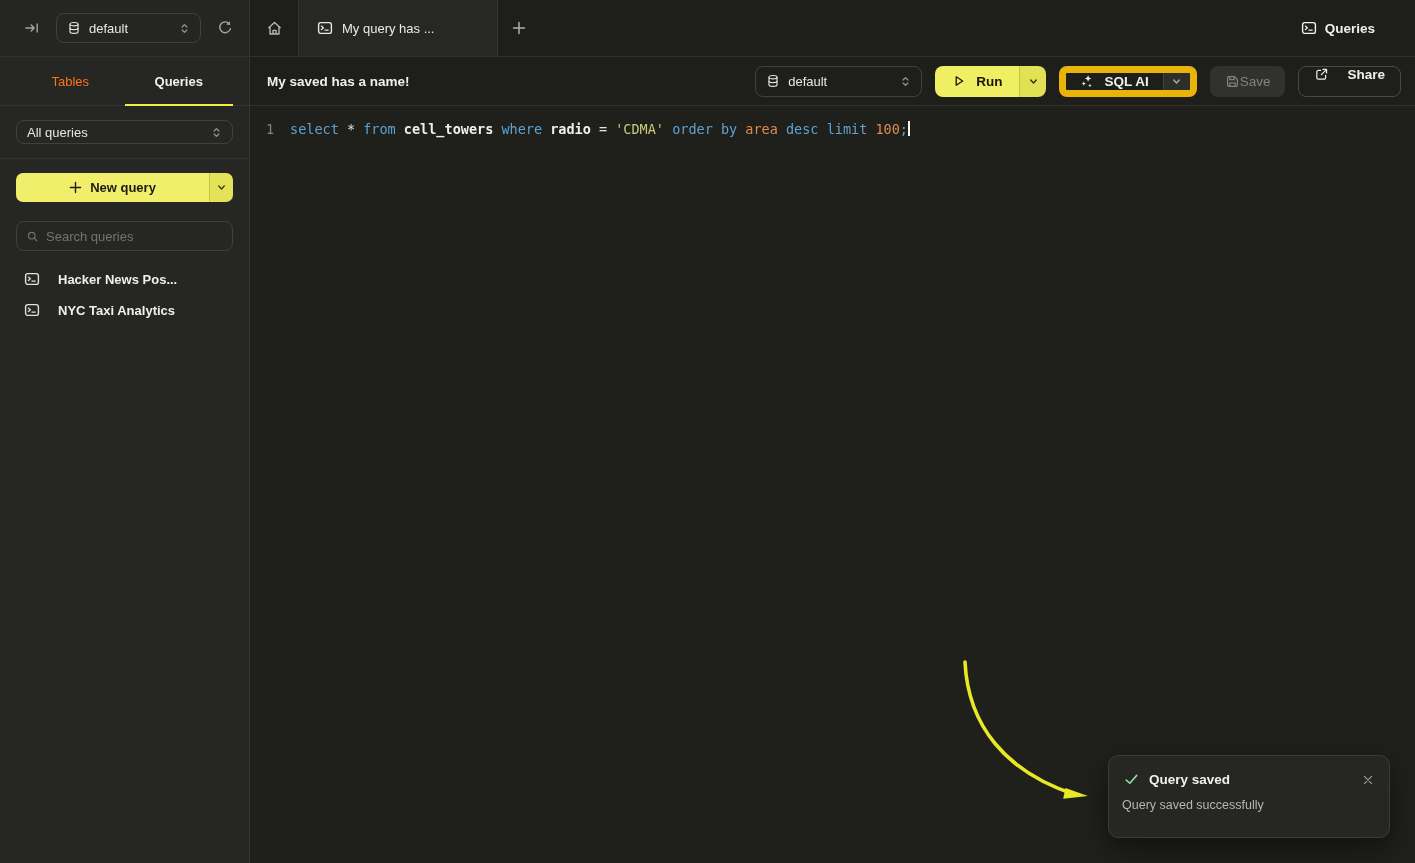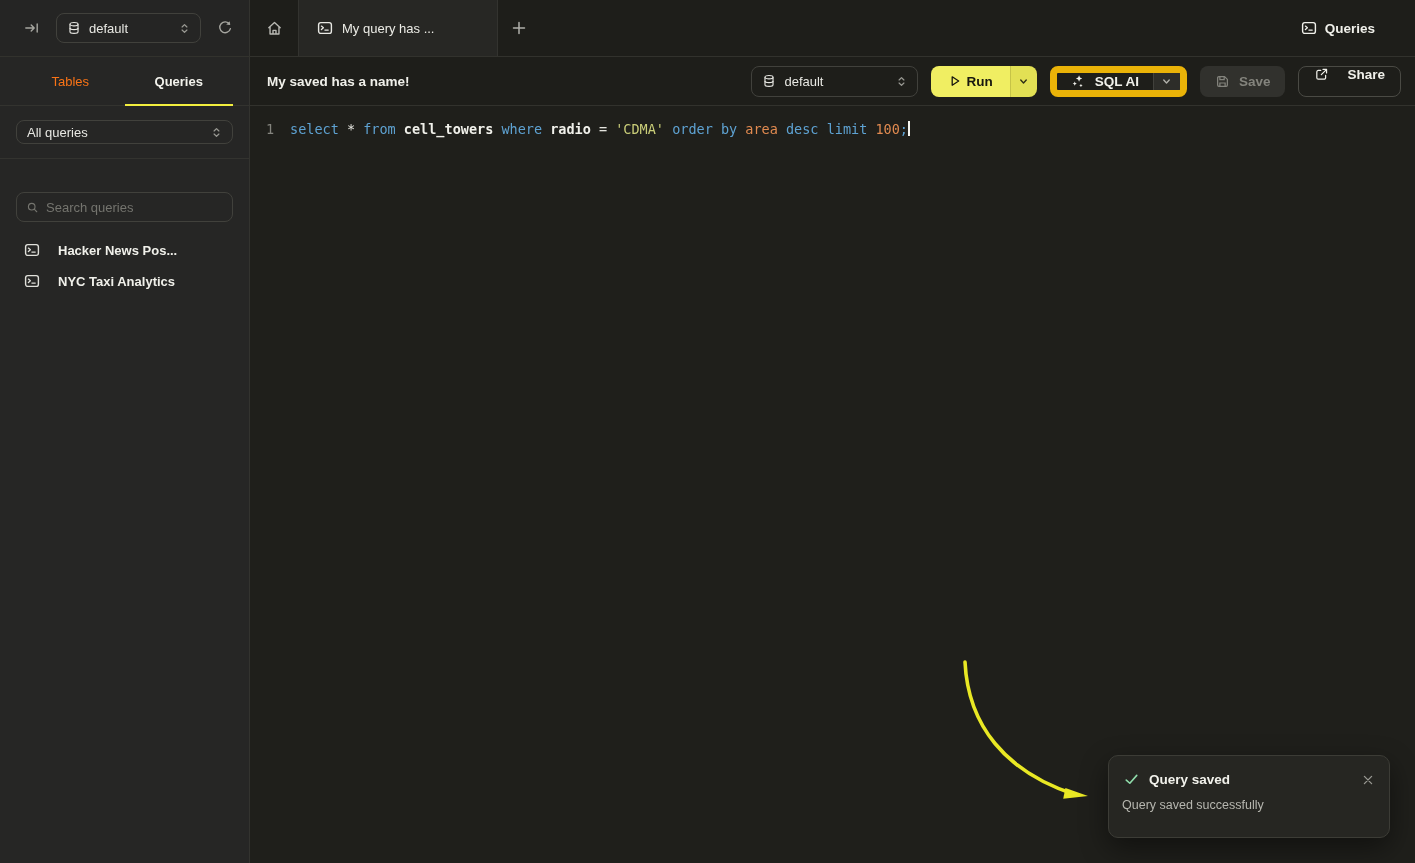"Run" .btn-run .main-part { gap: 4px -> 10px }
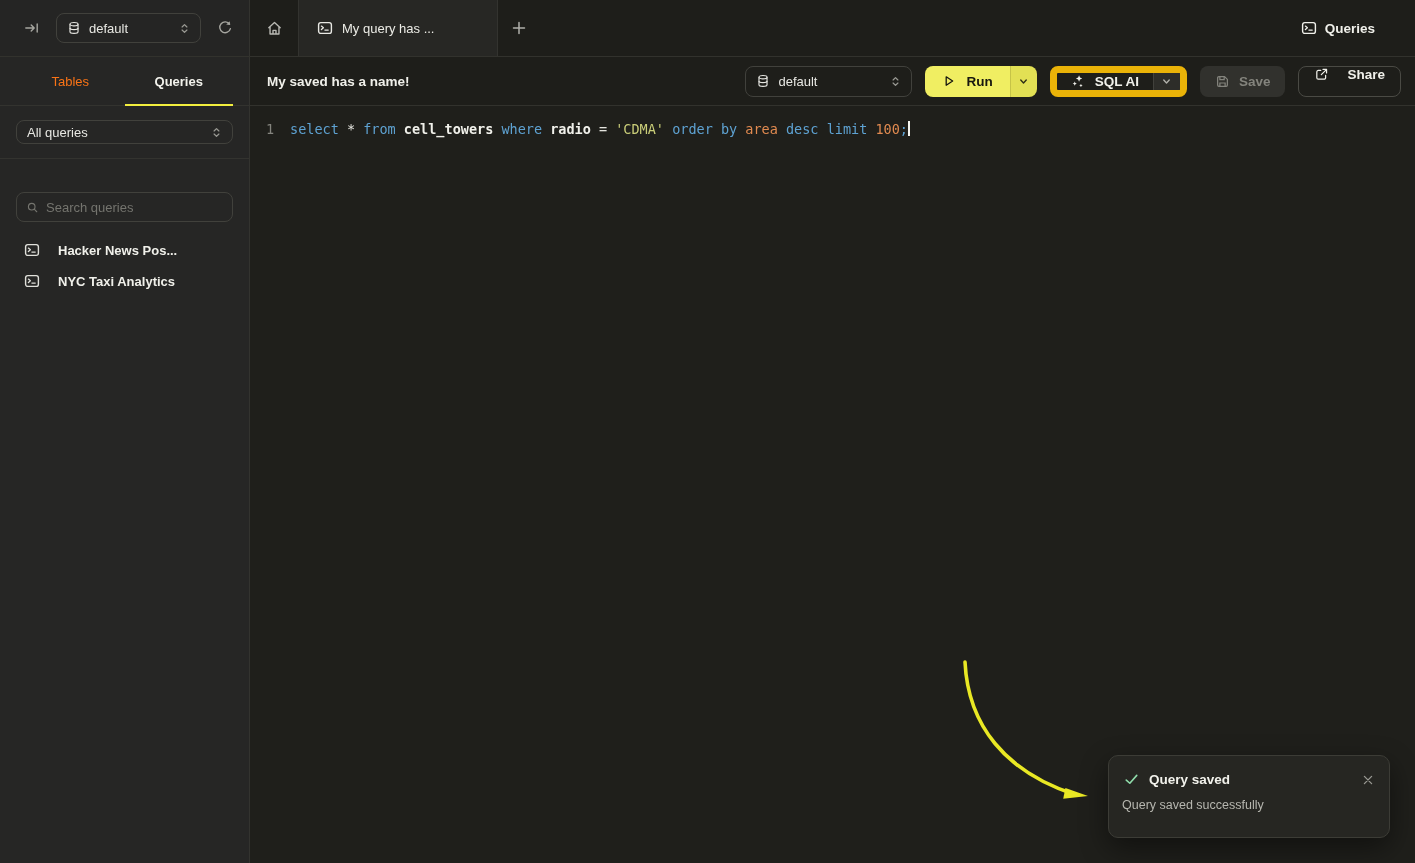"Save" .btn-save { font-weight: 700 -> 400; gap: 9px -> none }
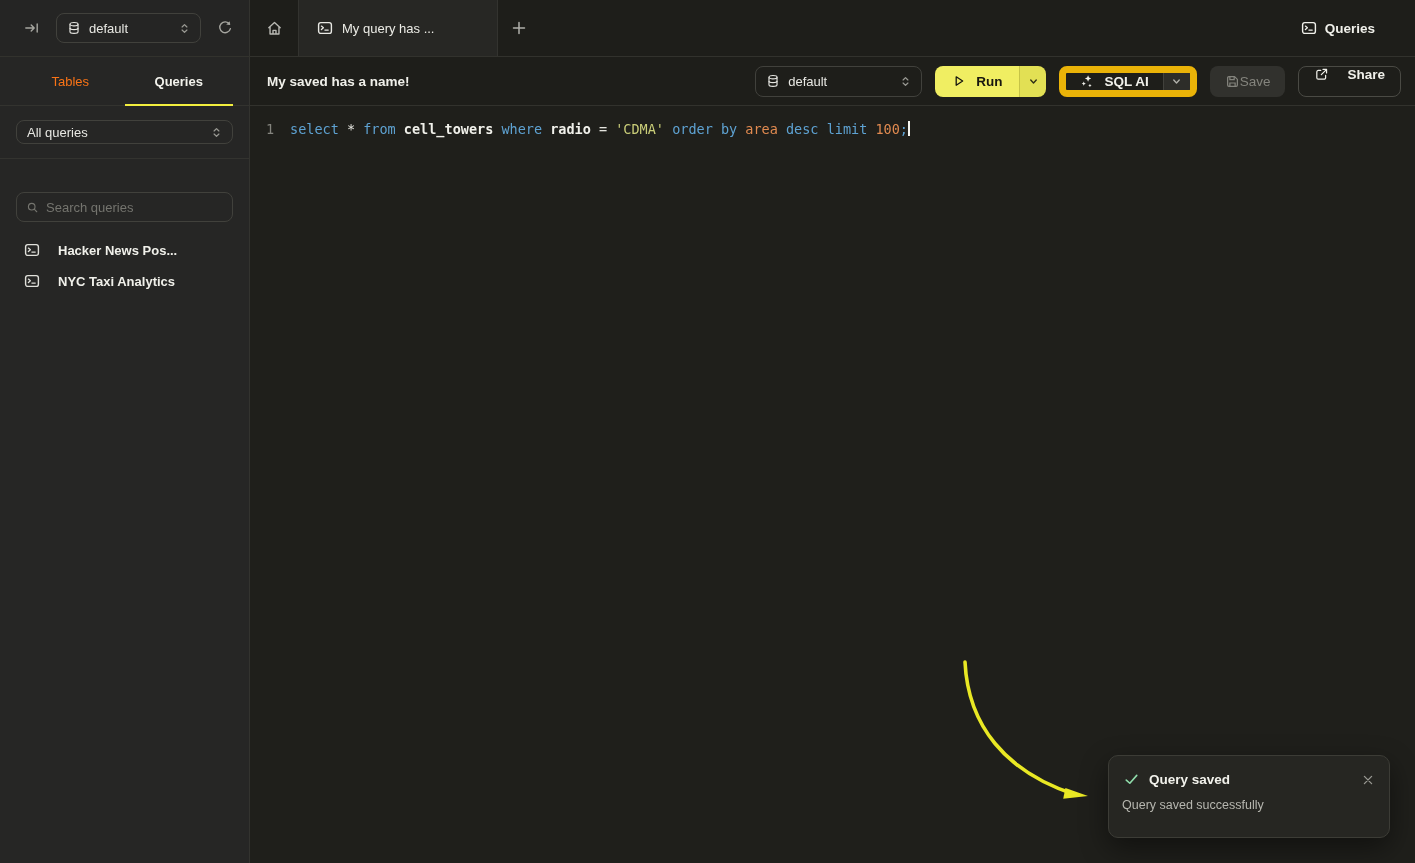"New query" div.split-btn { html: none -> <div> <div> <svg> <use></use> </svg> <span>New query</span> </div> <div> <svg> <use></use> </svg> </div> </div> }
